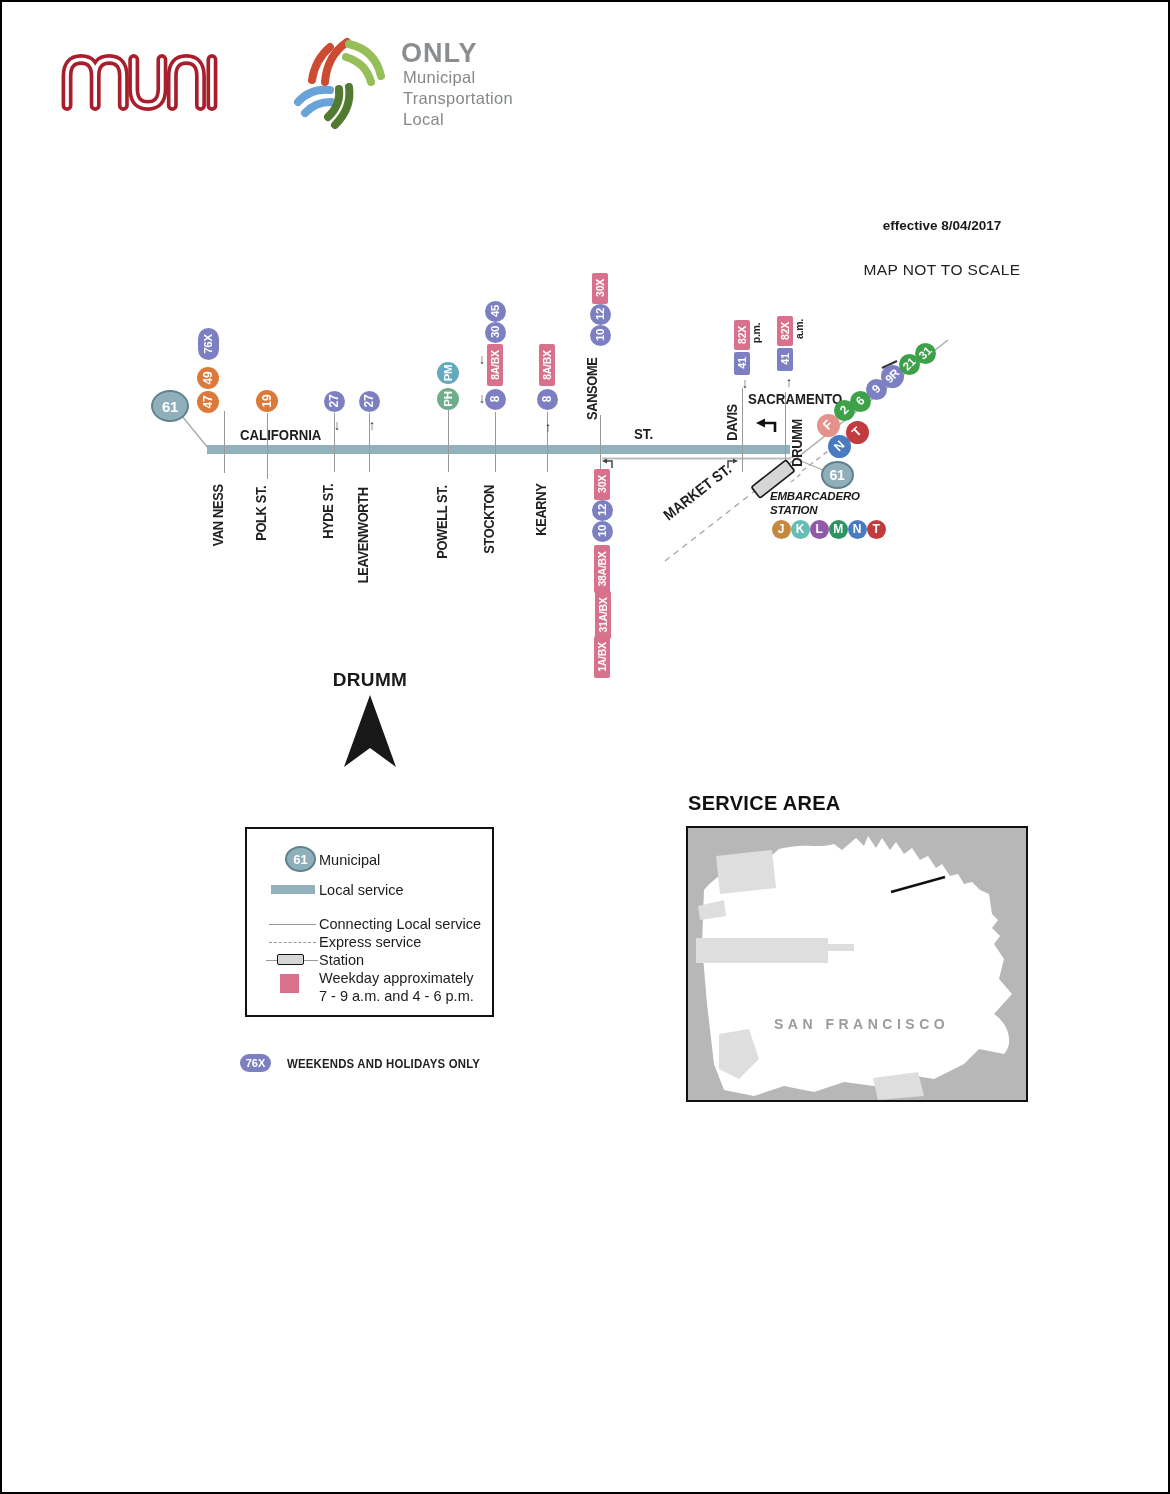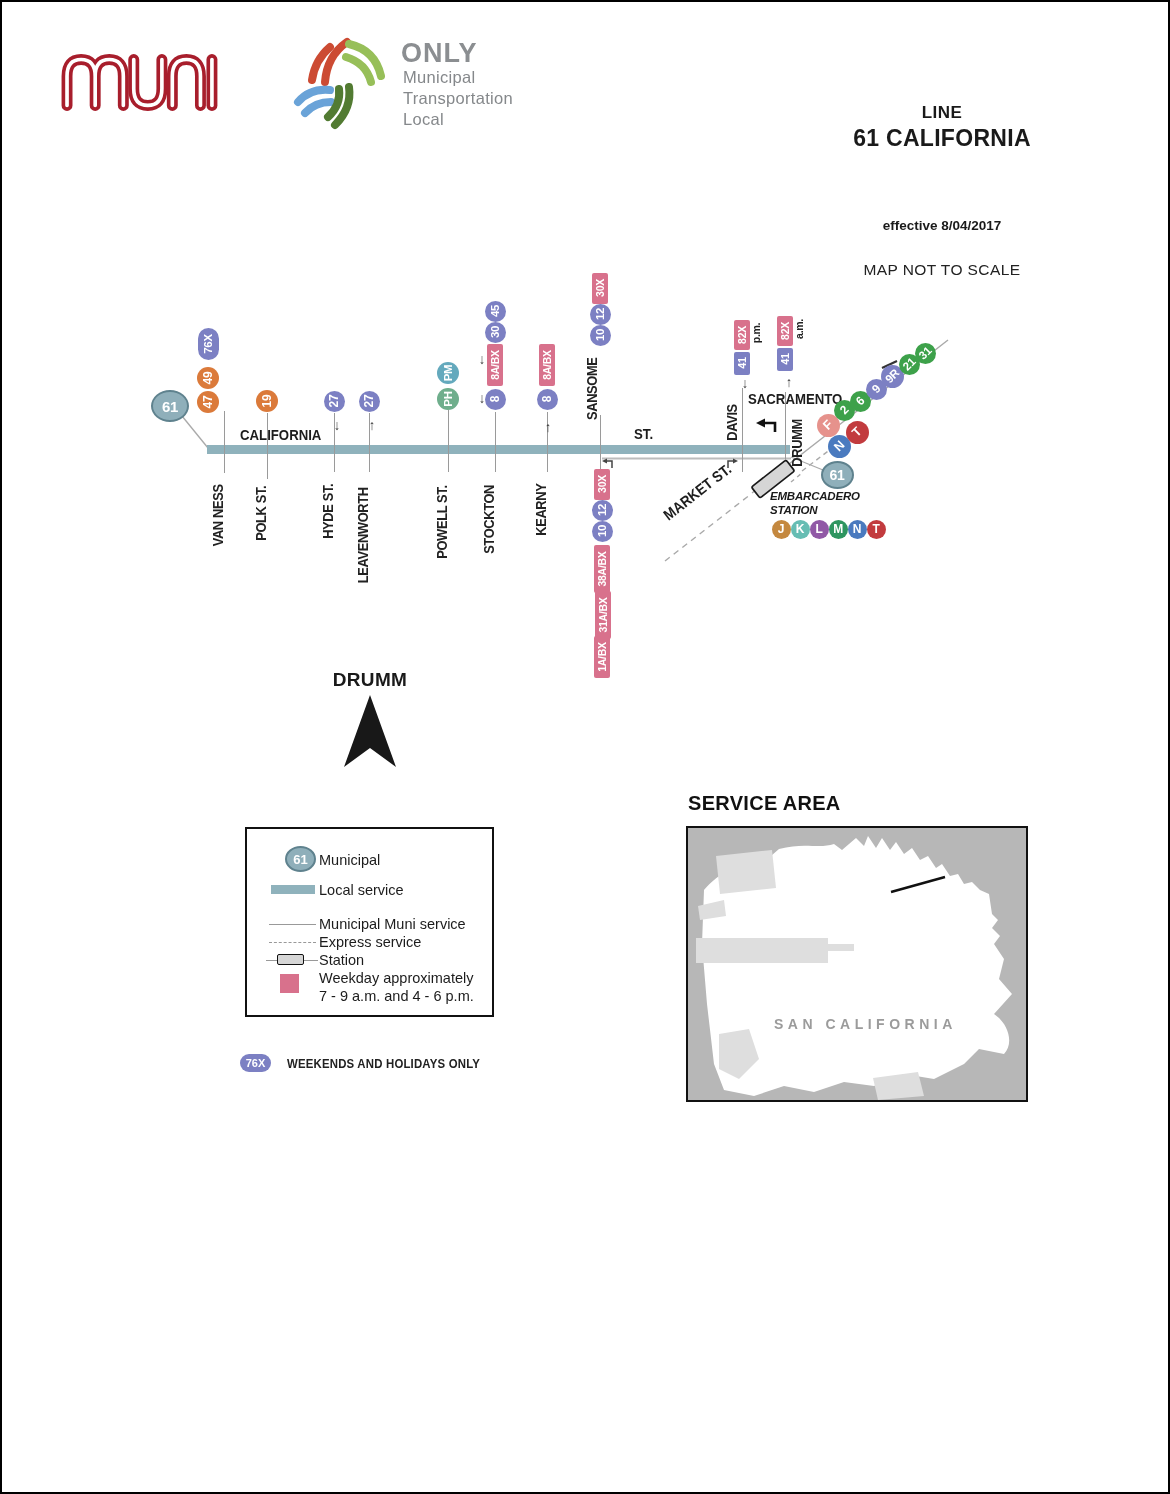"LINE" div { html: <div> <div>LINE</div> <div>61 CALIFORNIA</div> </div> -> none }
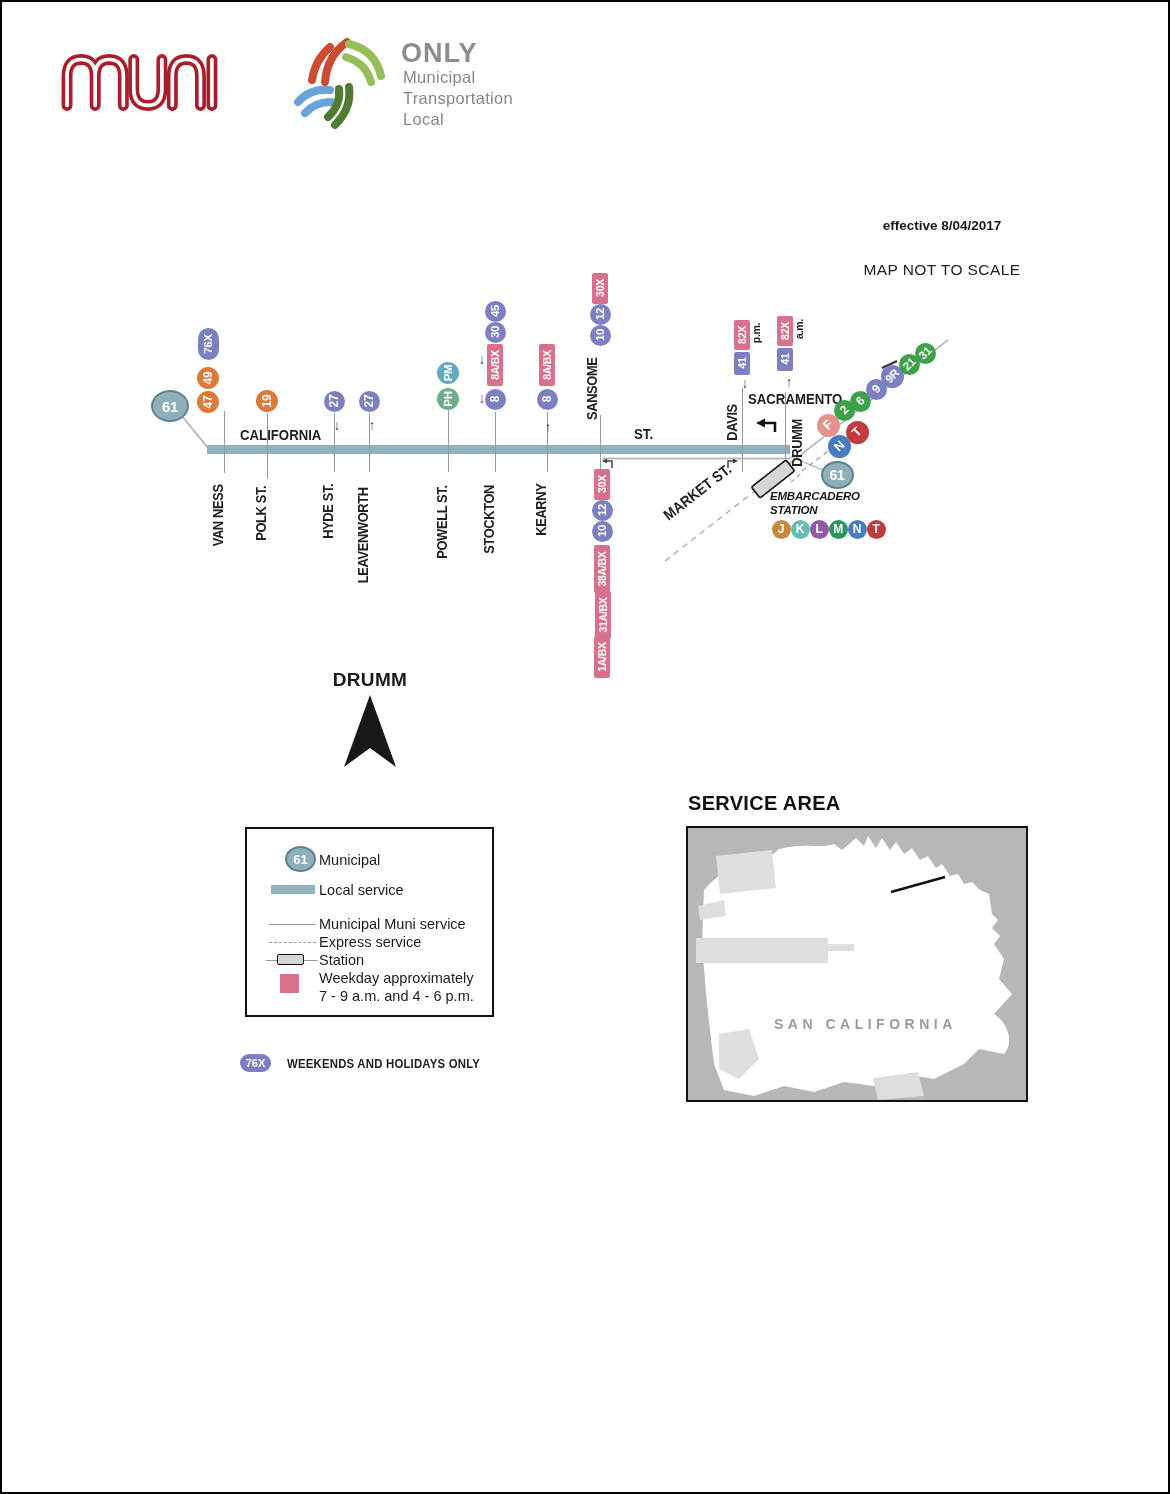"Municipal Muni service" div.leg-label { text: Municipal Muni -> Connecting Local }
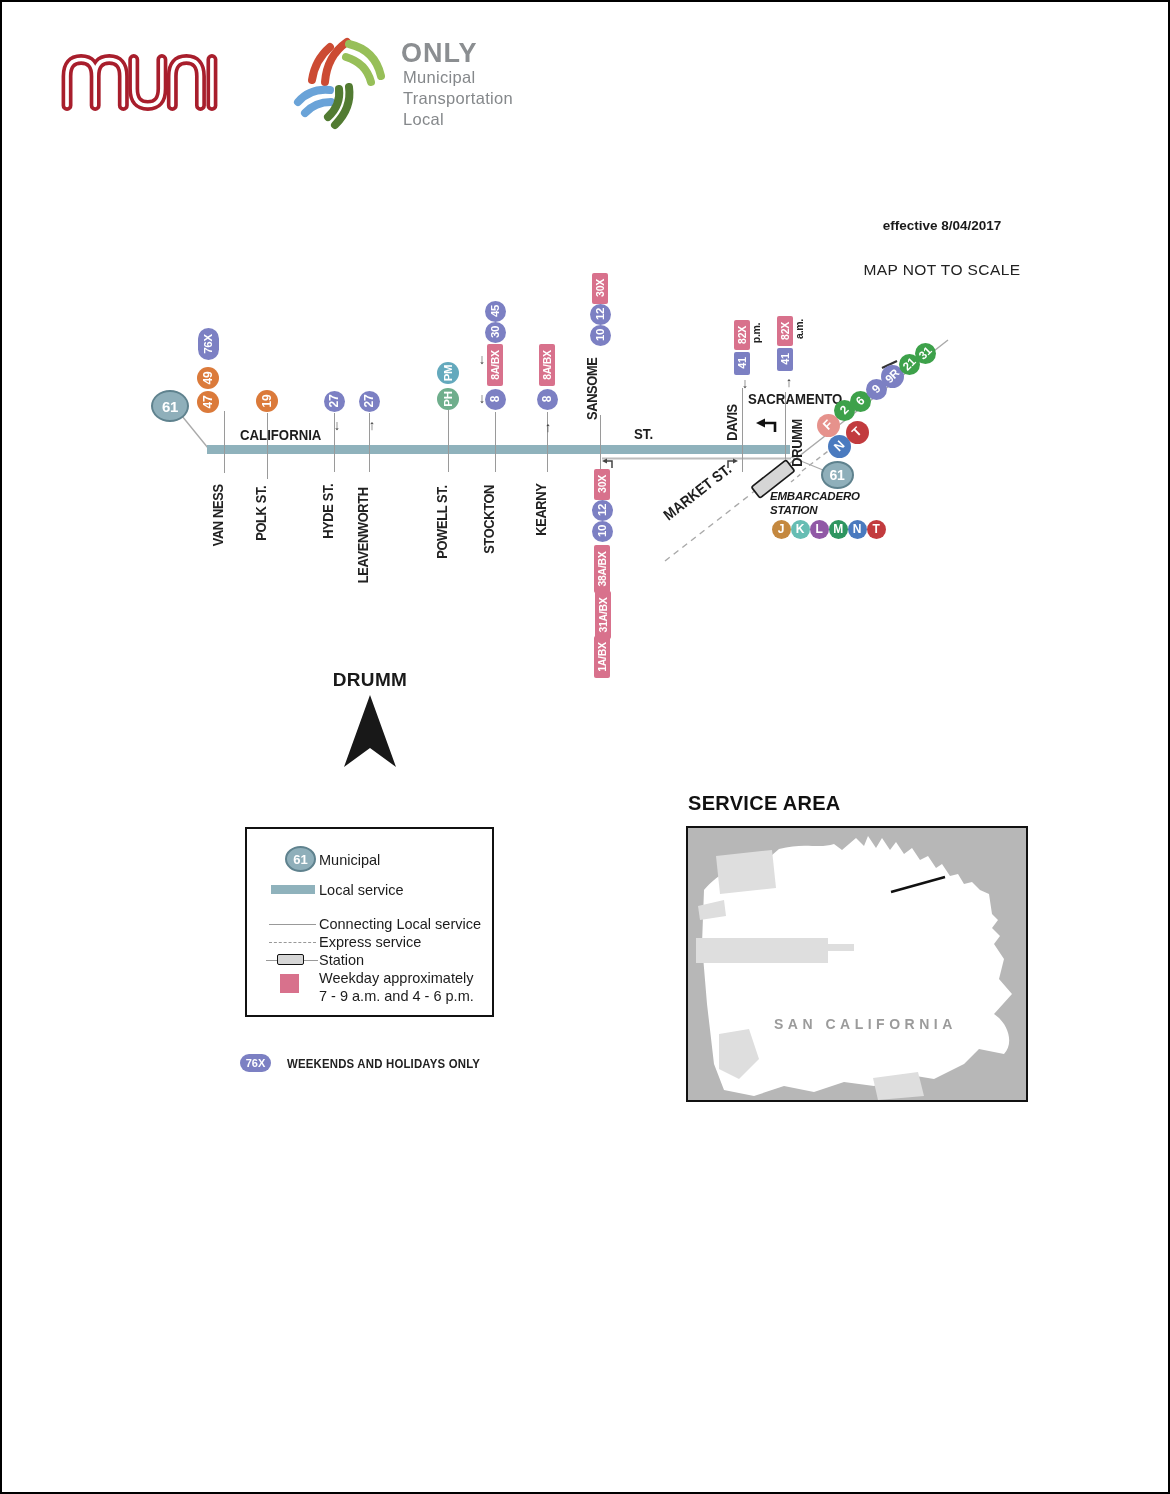"SAN CALIFORNIA" div { text: CALIFORNIA -> FRANCISCO }
